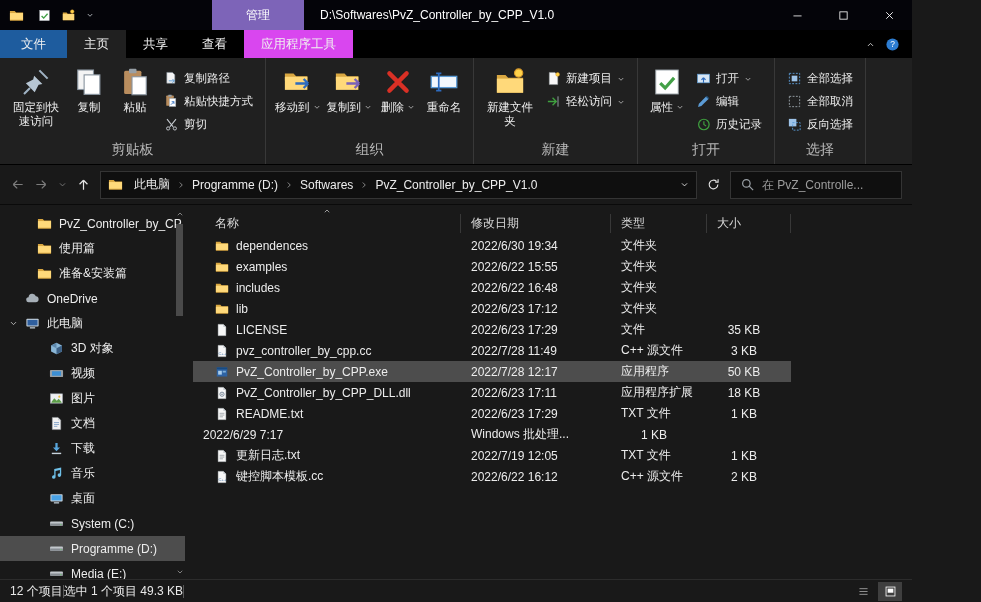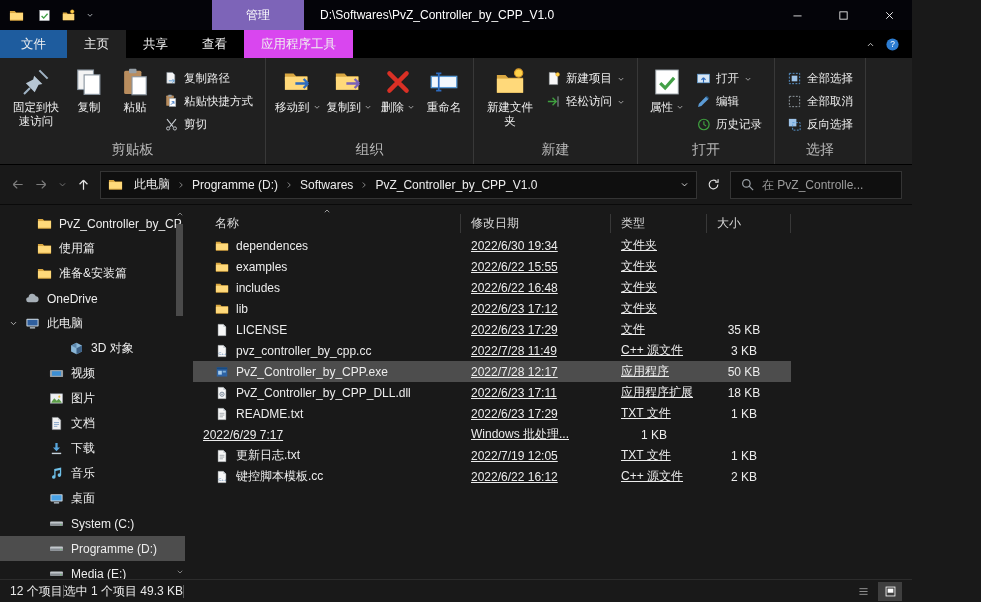"2022/6/30 19:34" .cell-date, .cell-type { text-decoration: underline -> none }
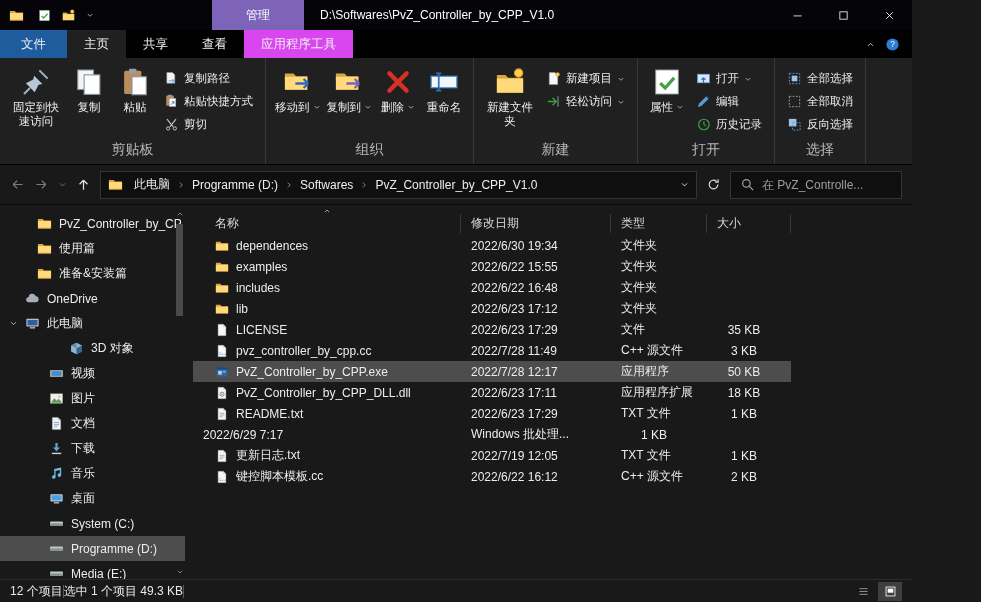"3D 对象" div.side-item { margin-left: 20px -> none }
